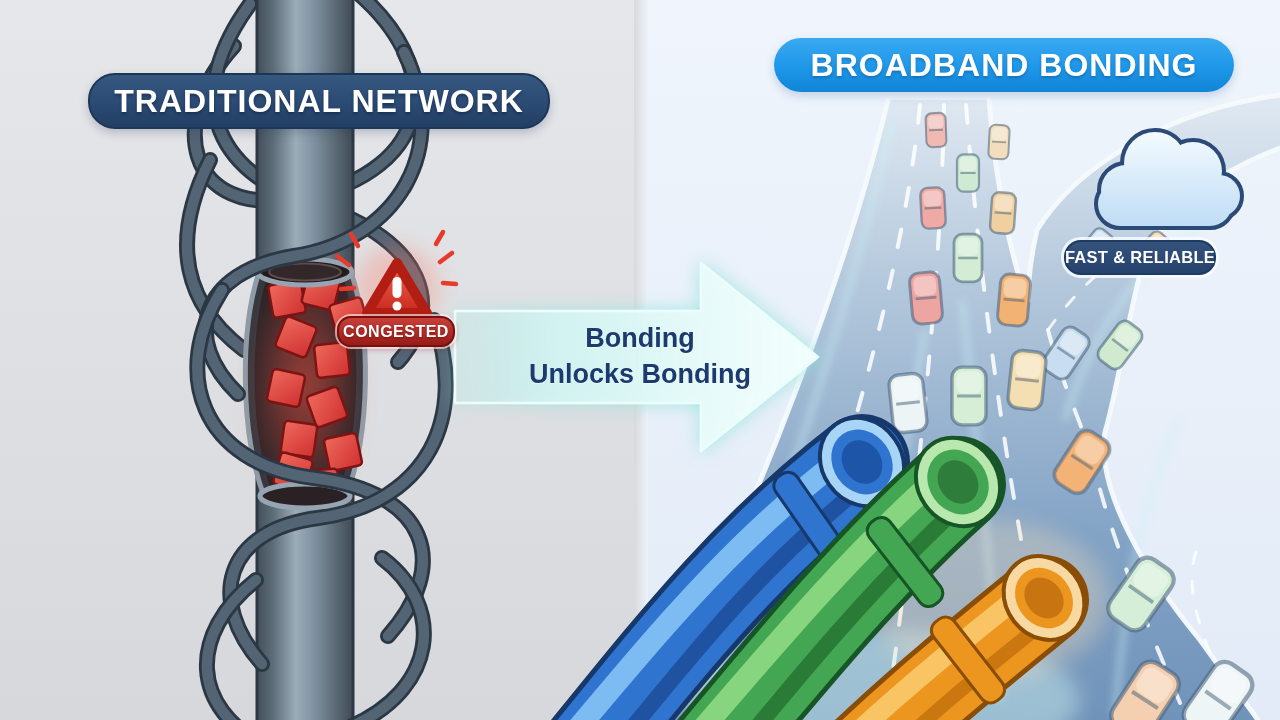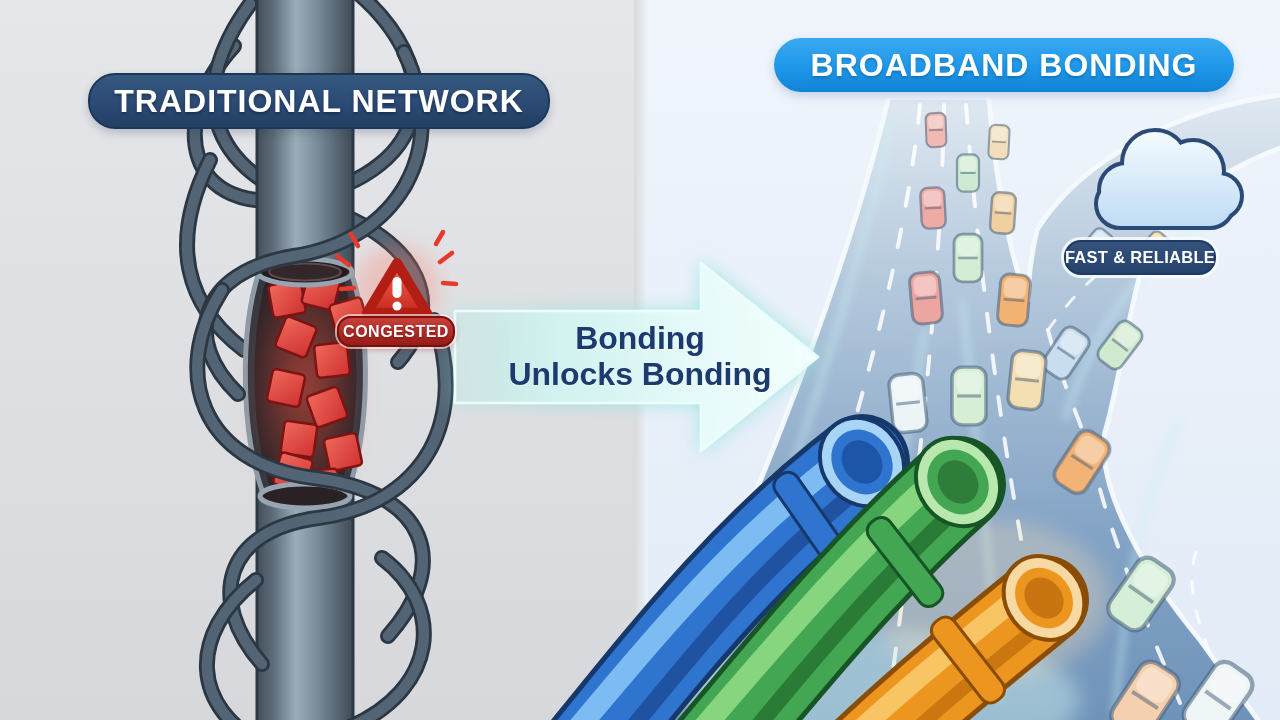"Bonding" .arrow-text { font-size: 32px -> 27px }
